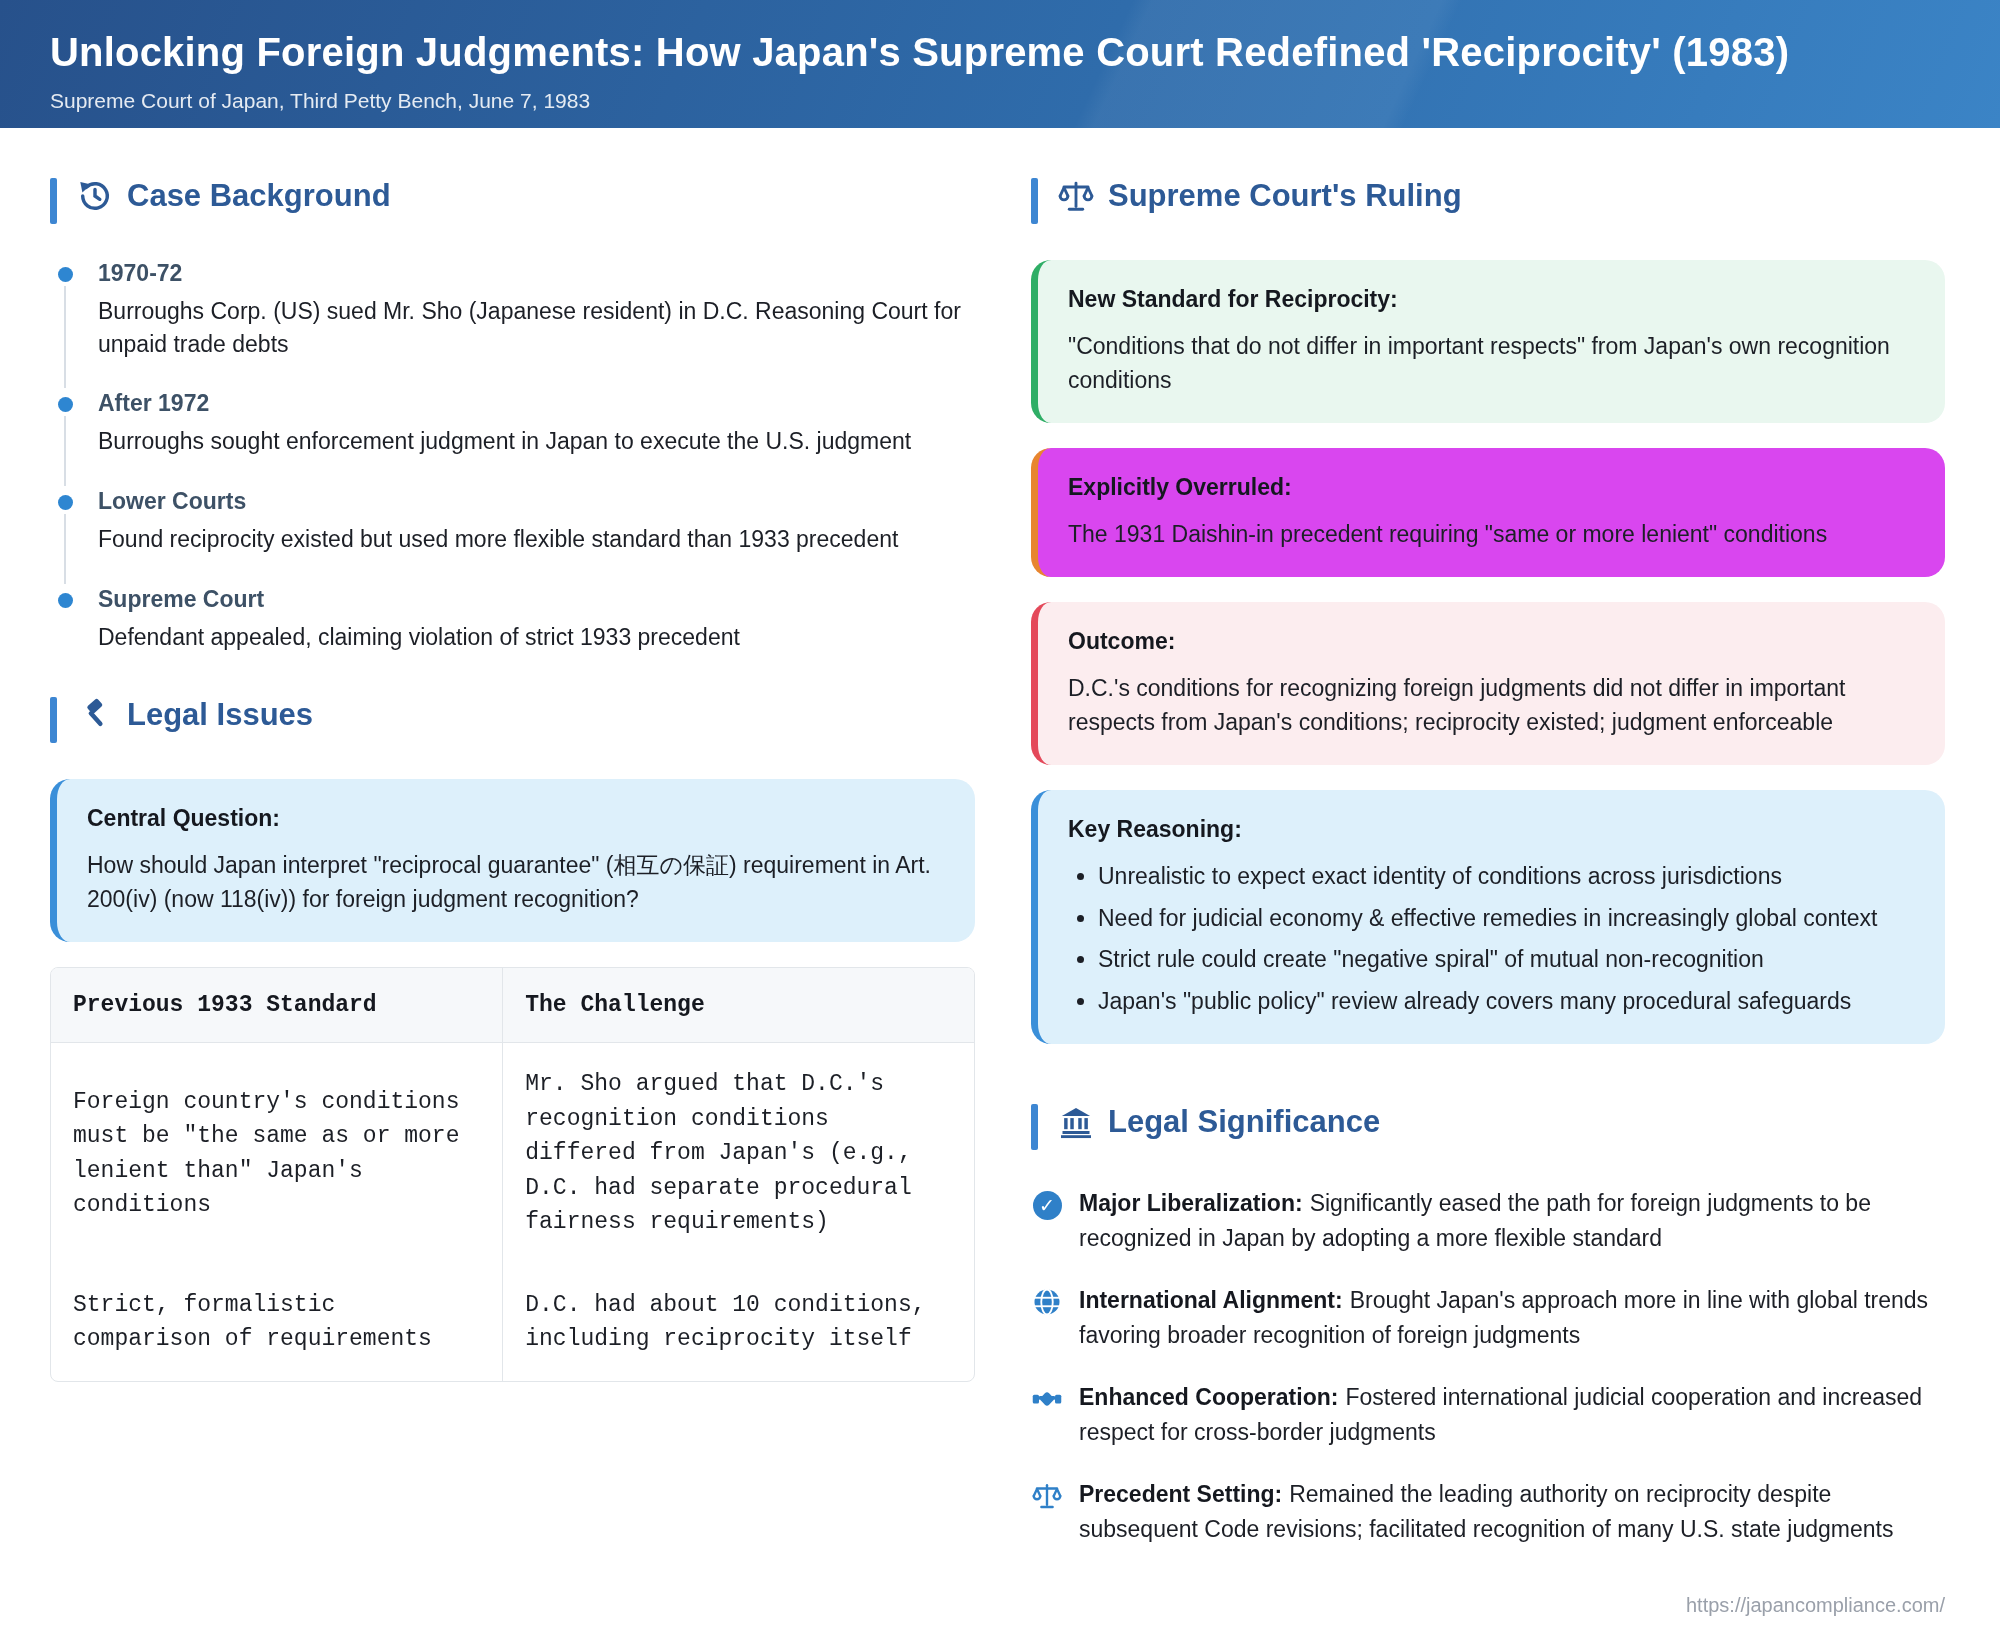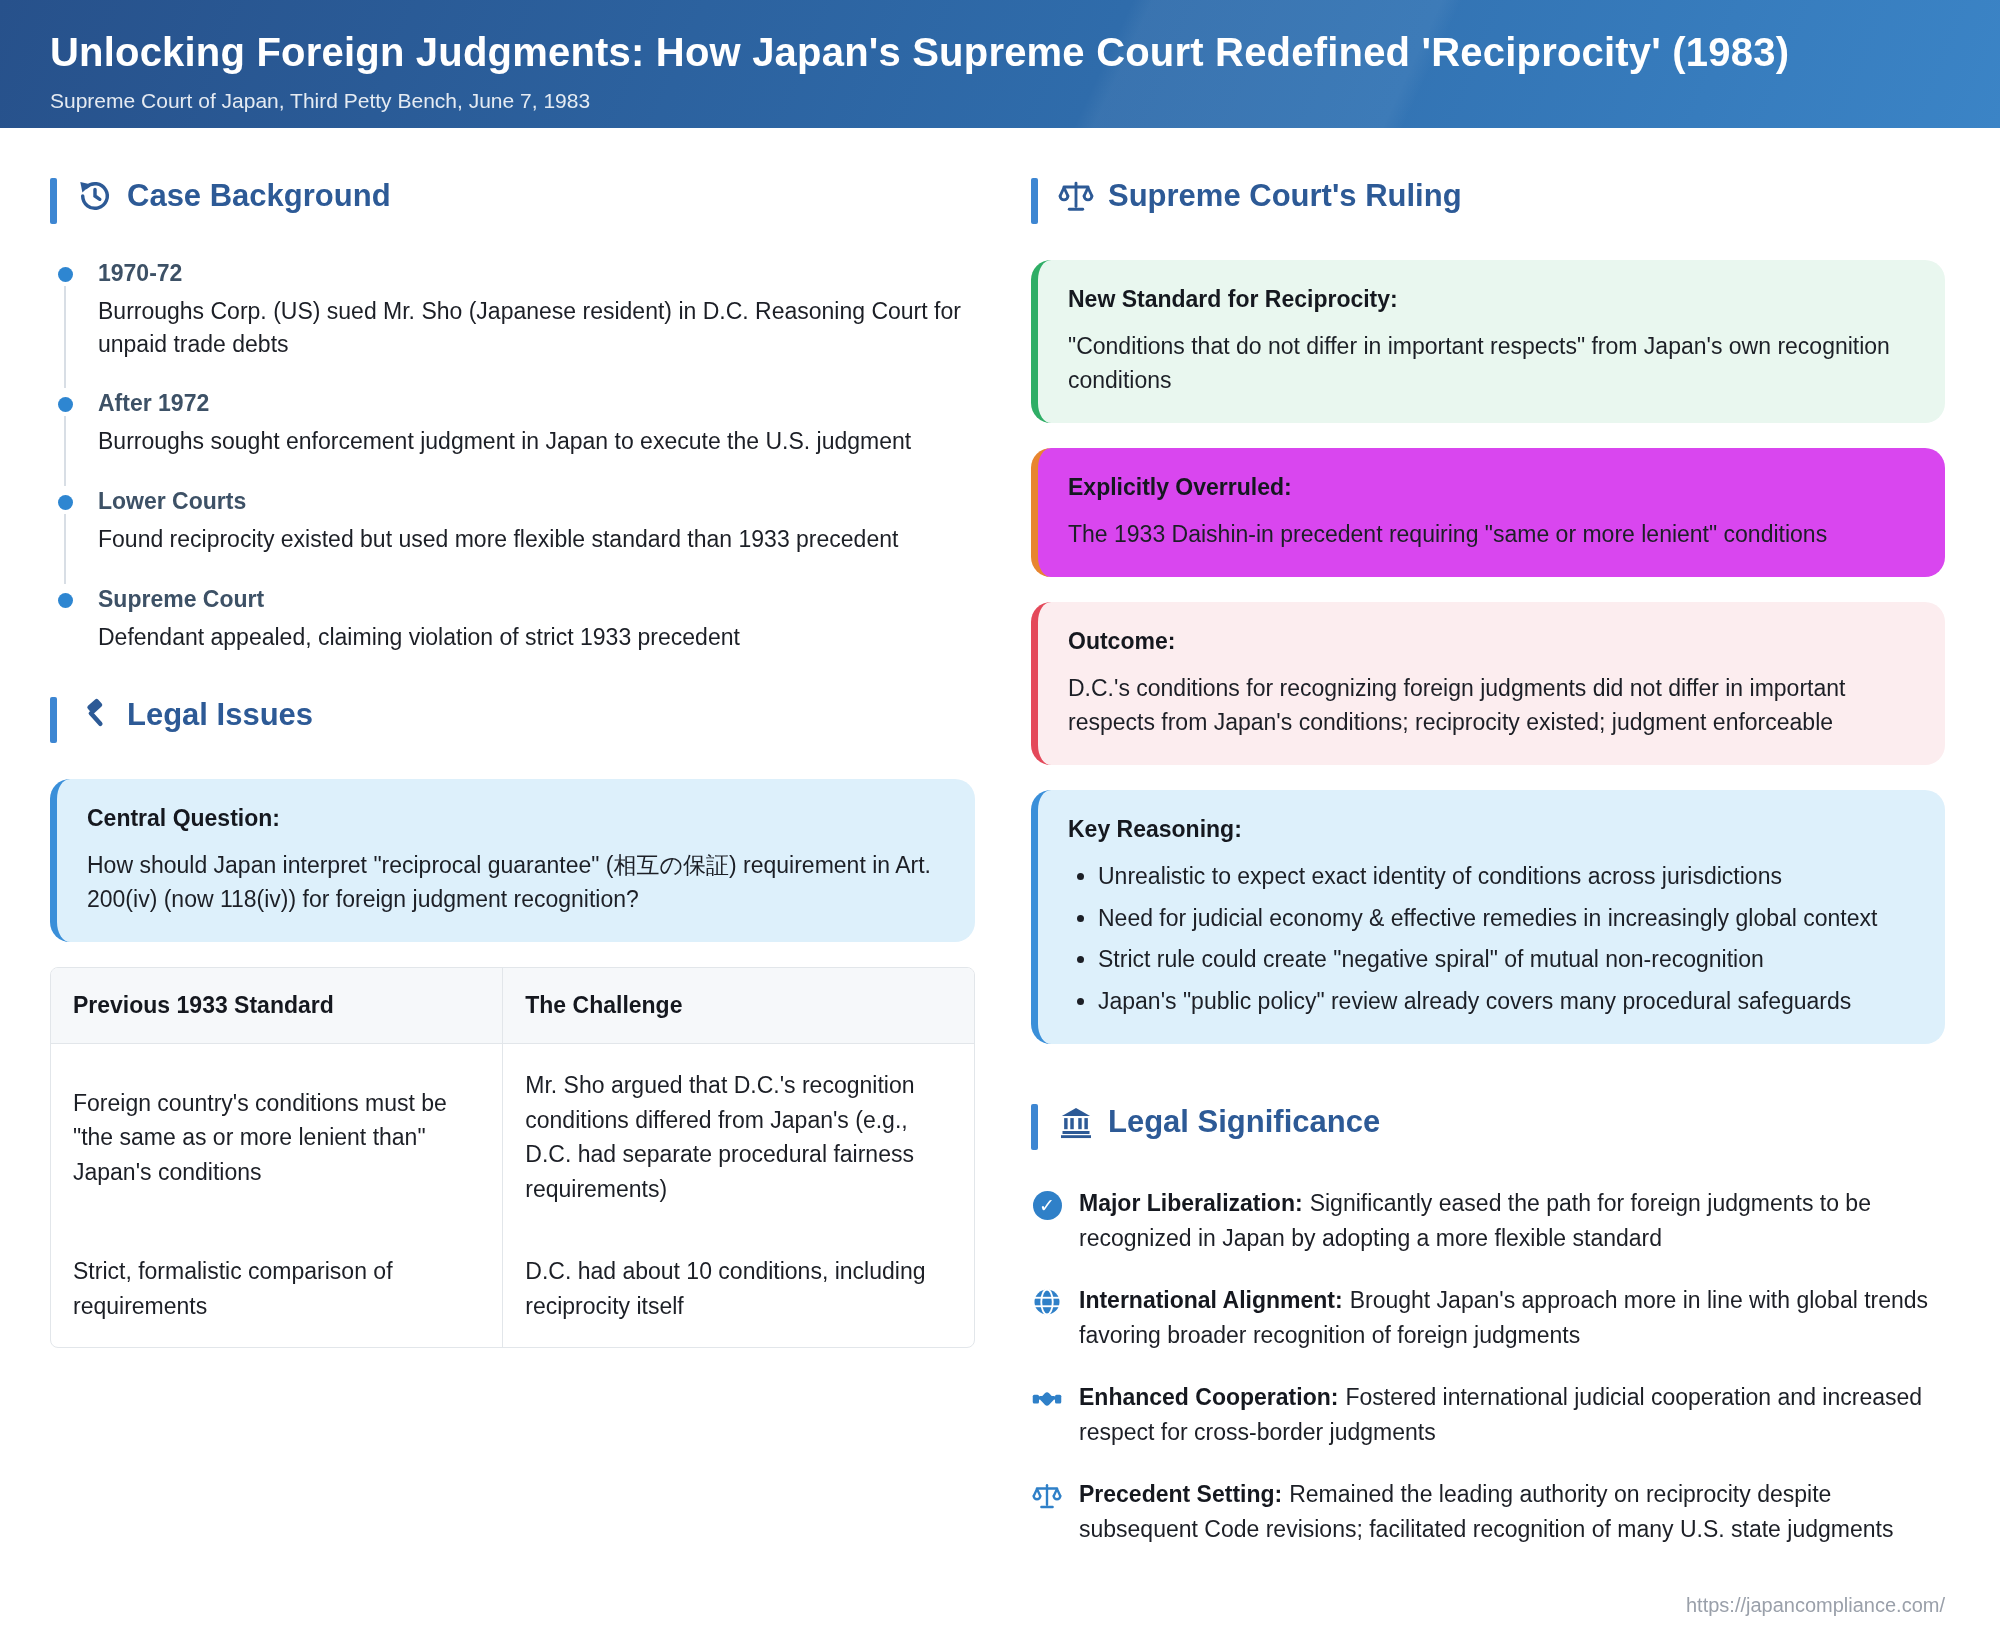"The 1933 Daishin-in precedent requiring" div.box-text { text: 1933 -> 1931 }
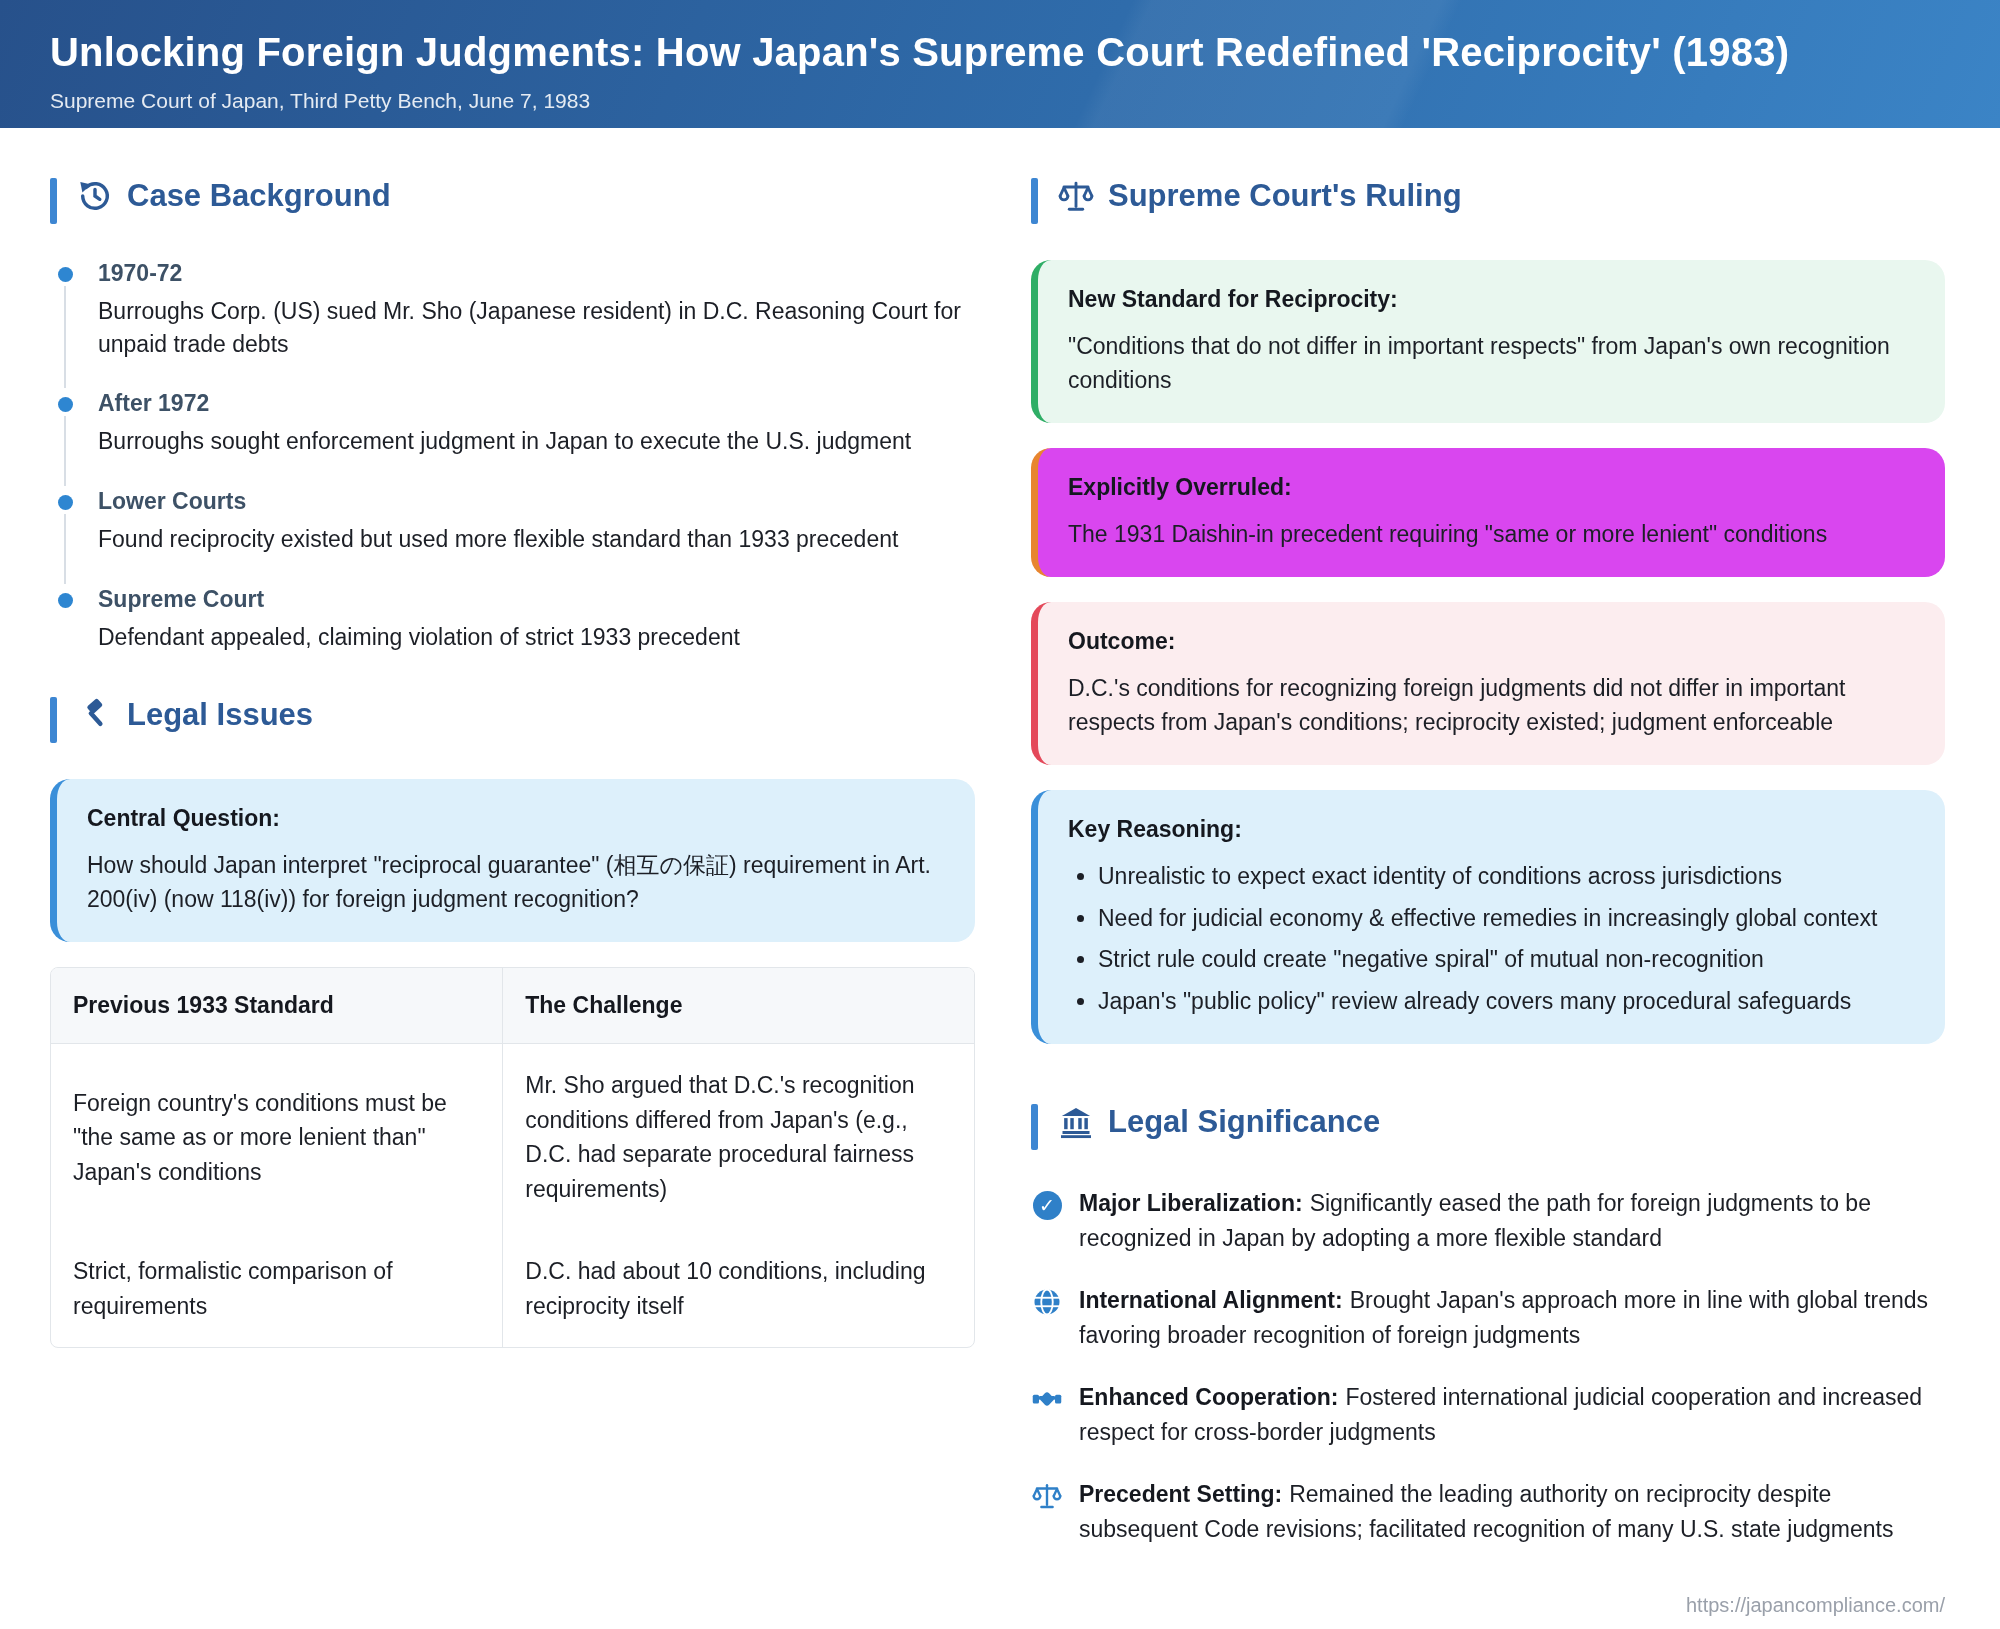"Previous 1933 Standard" .cmp-table { font-family: none -> Liberation Mono, monospace }
